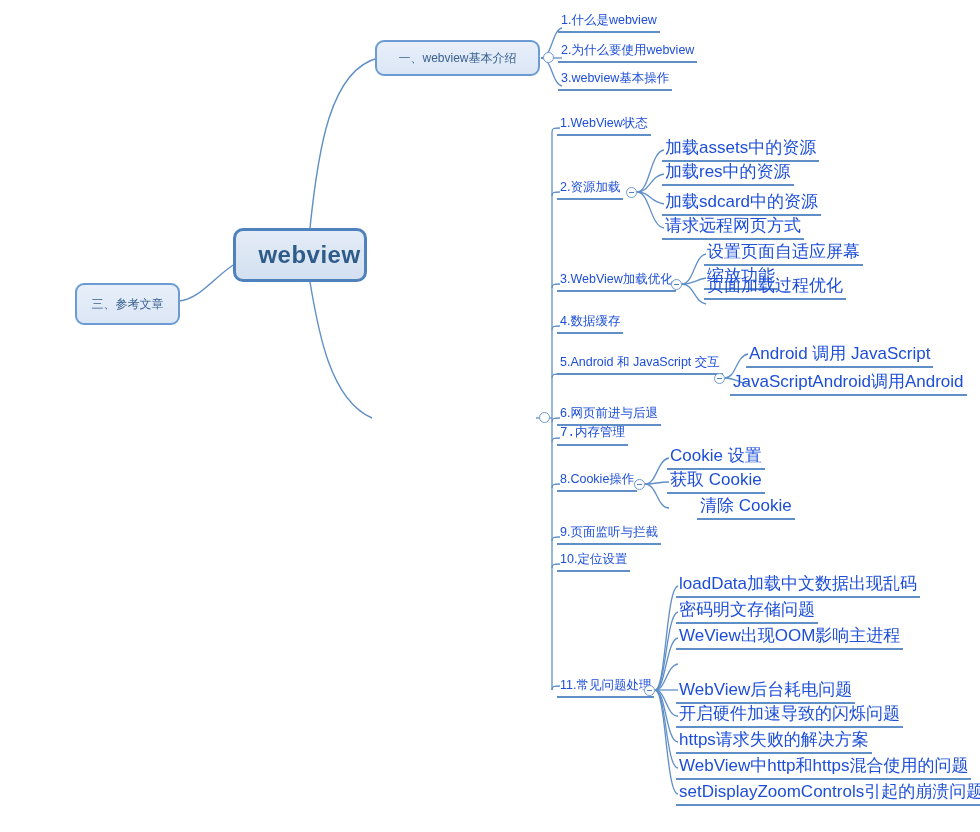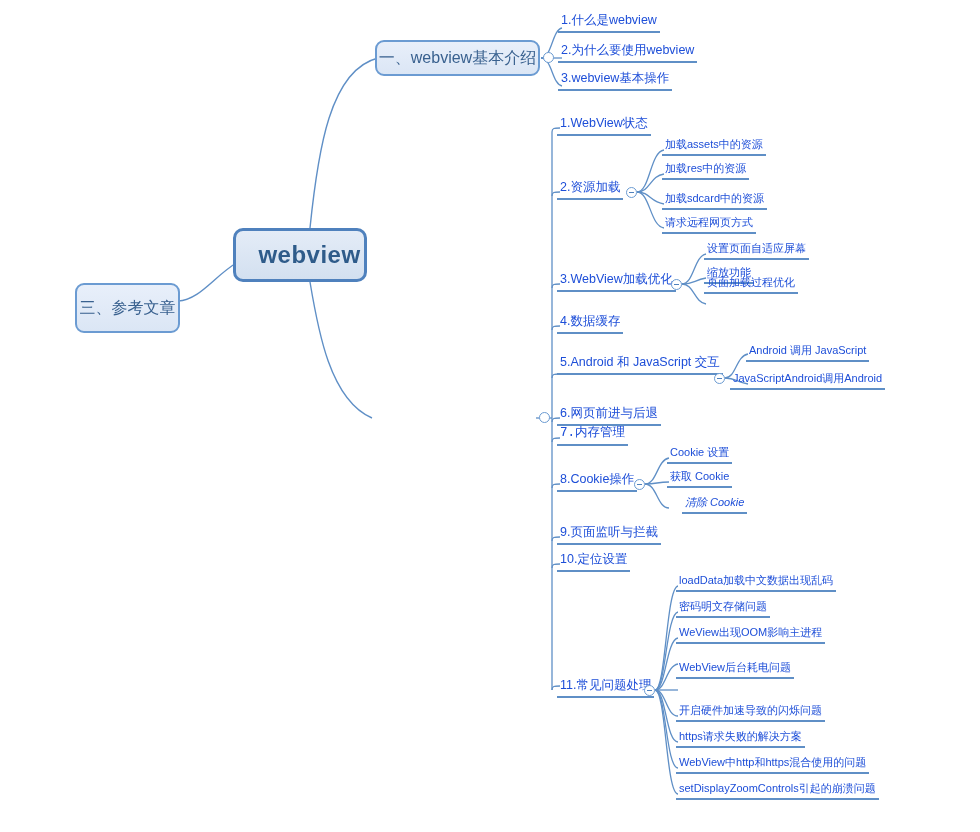"一、webview基本介绍" .branch-node { font-size: 16px -> 12px }
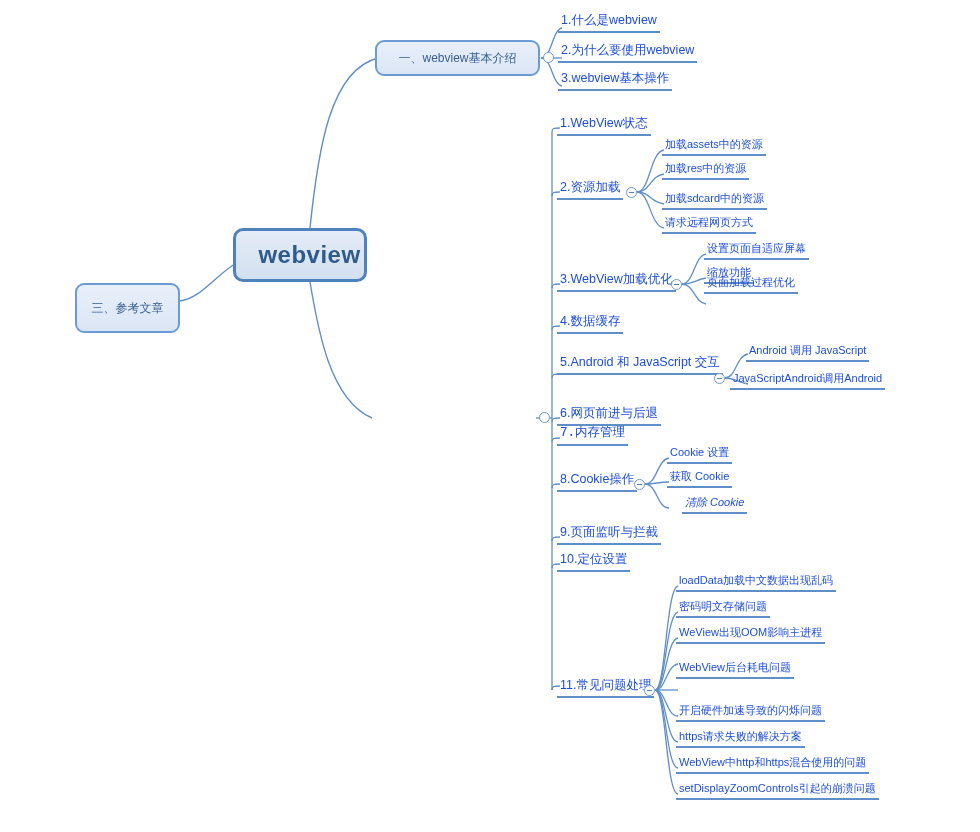"加载assets中的资源" .lvl3 { font-size: 11px -> 17px }
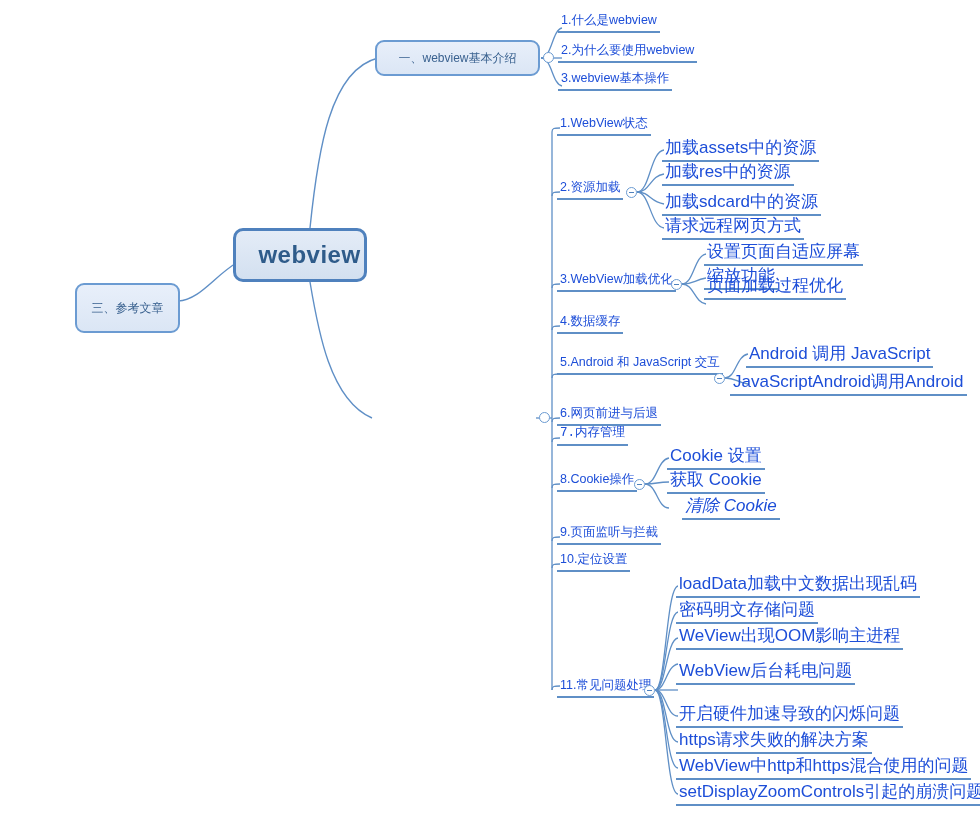"三、参考文章" div.branch-node { height: 50px -> 42px }
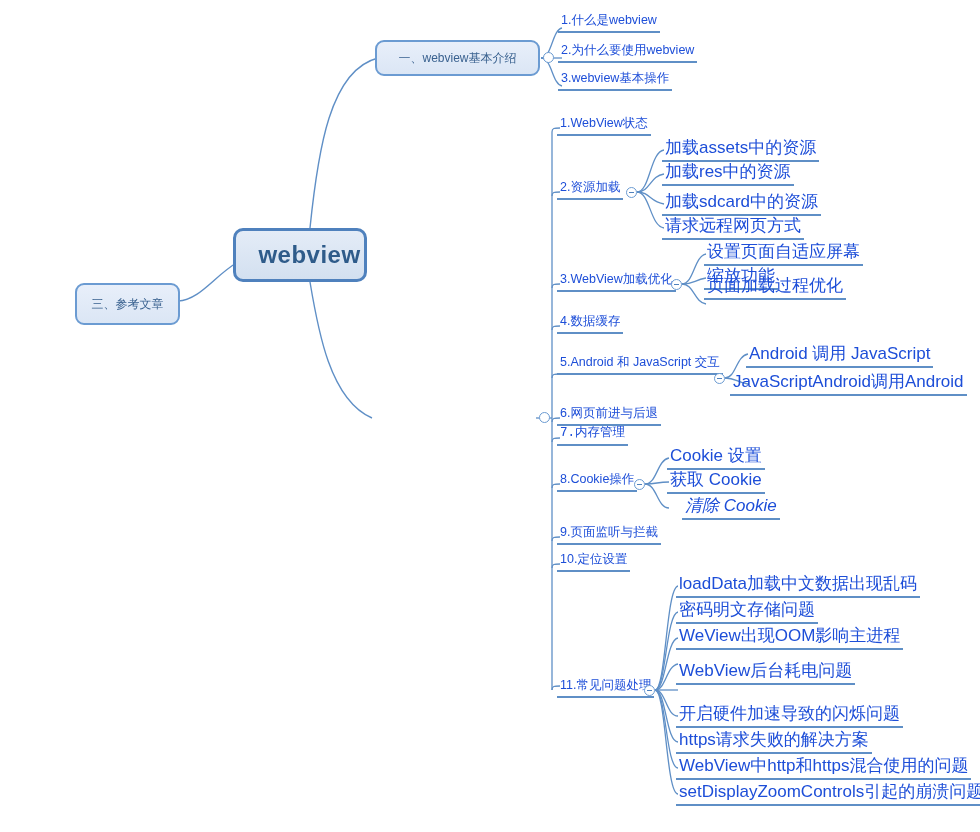"清除 Cookie" div.topic { font-style: italic -> none; left: 682px -> 697px }
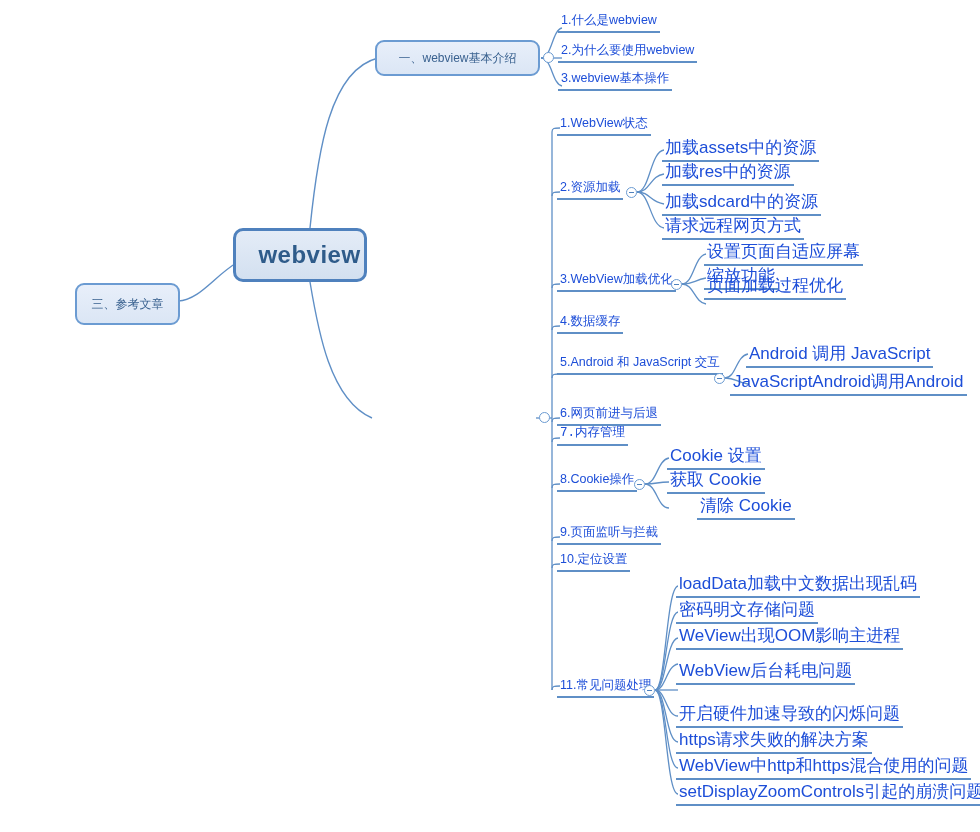"WebView后台耗电问题" div.topic { top: 662px -> 681px }
